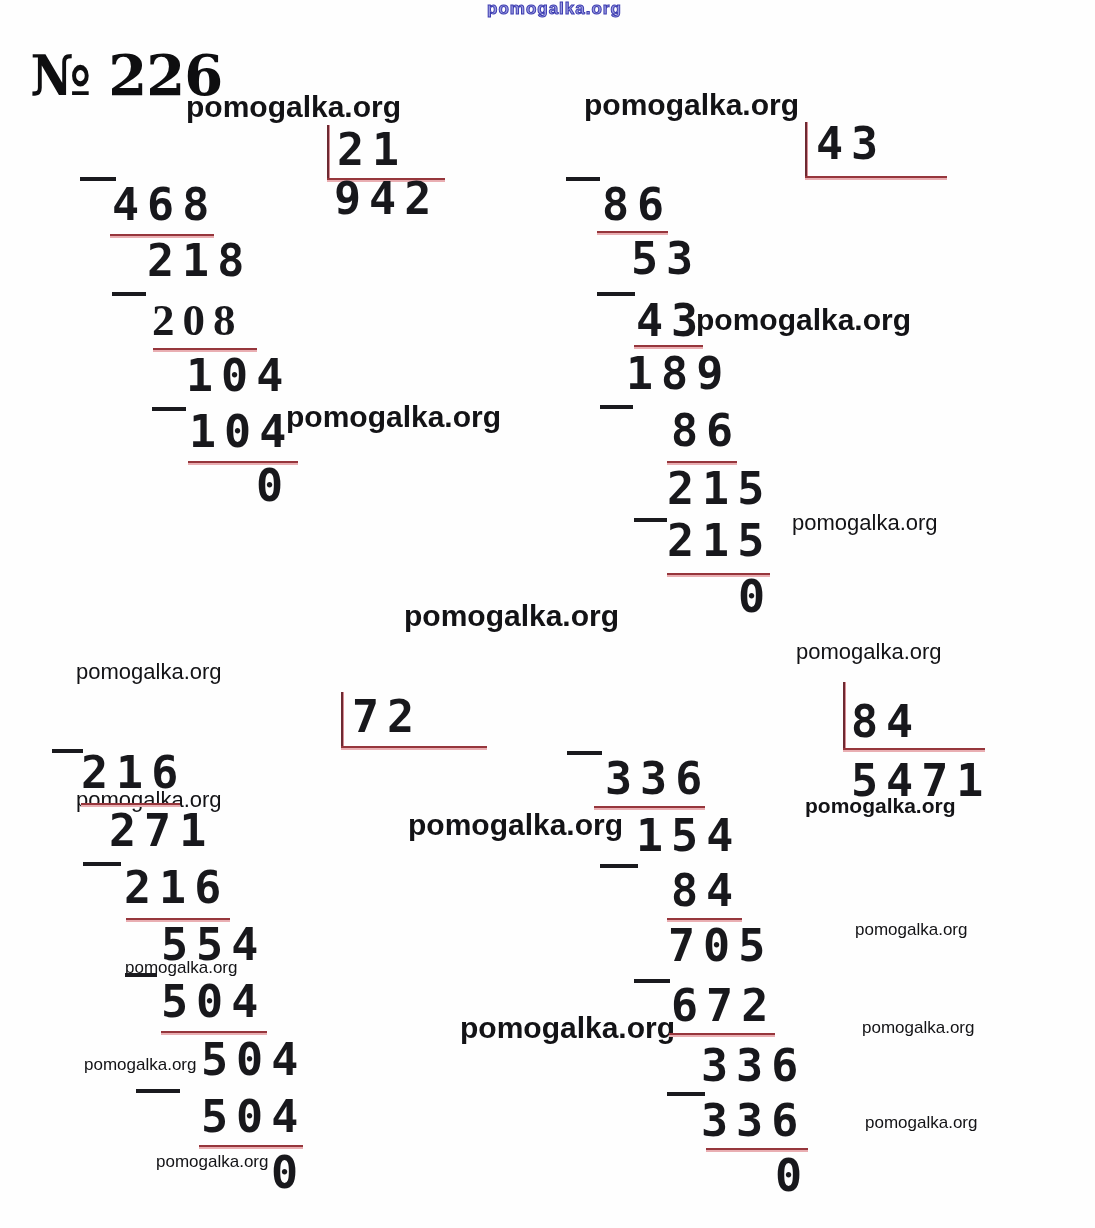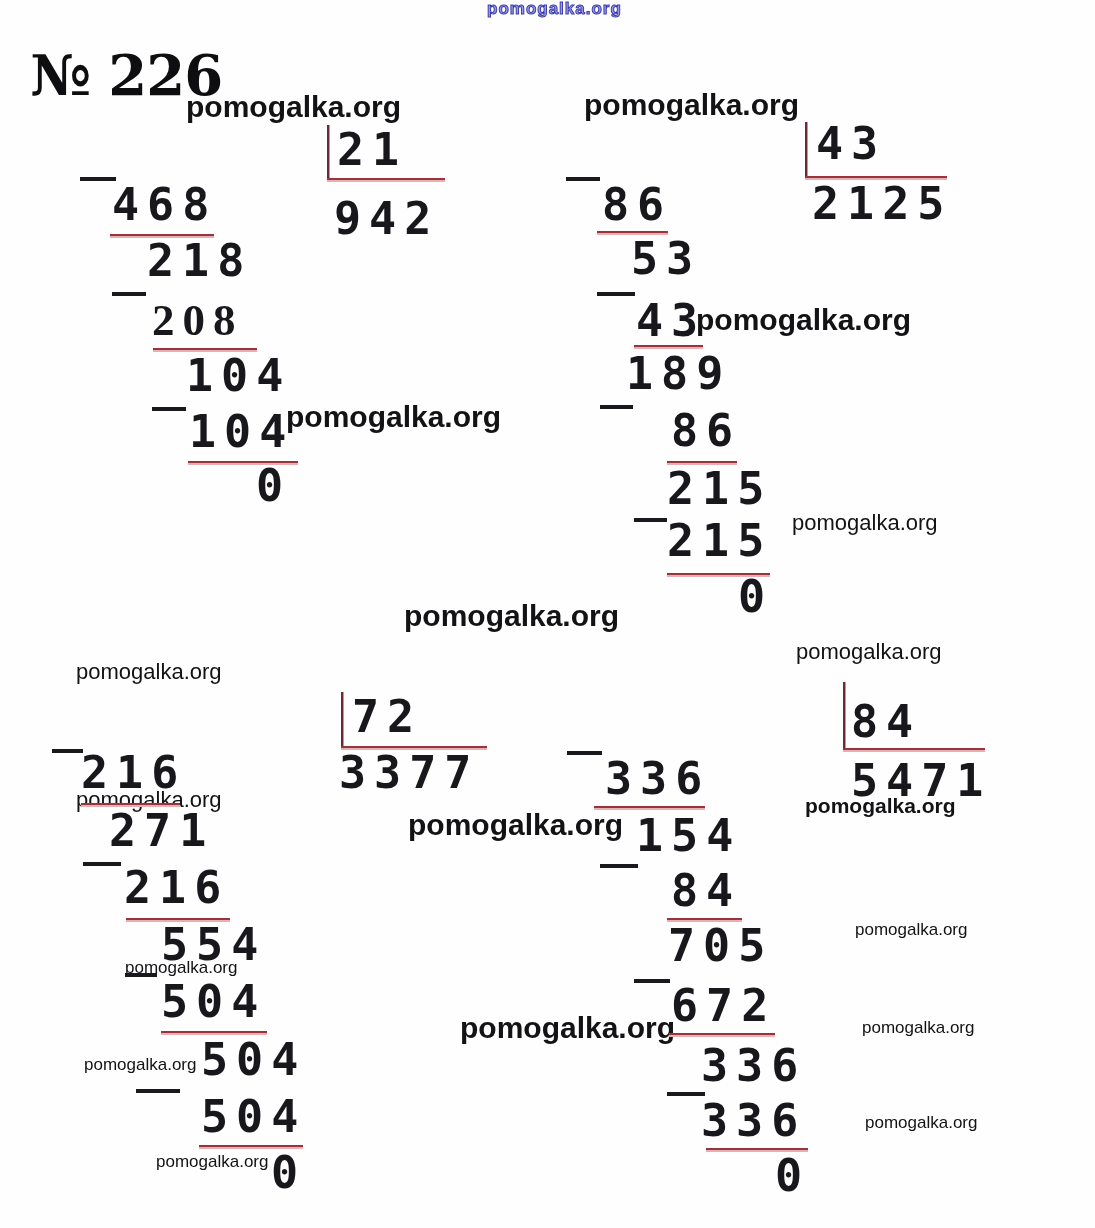"942" span.num { top: 196px -> 176px }
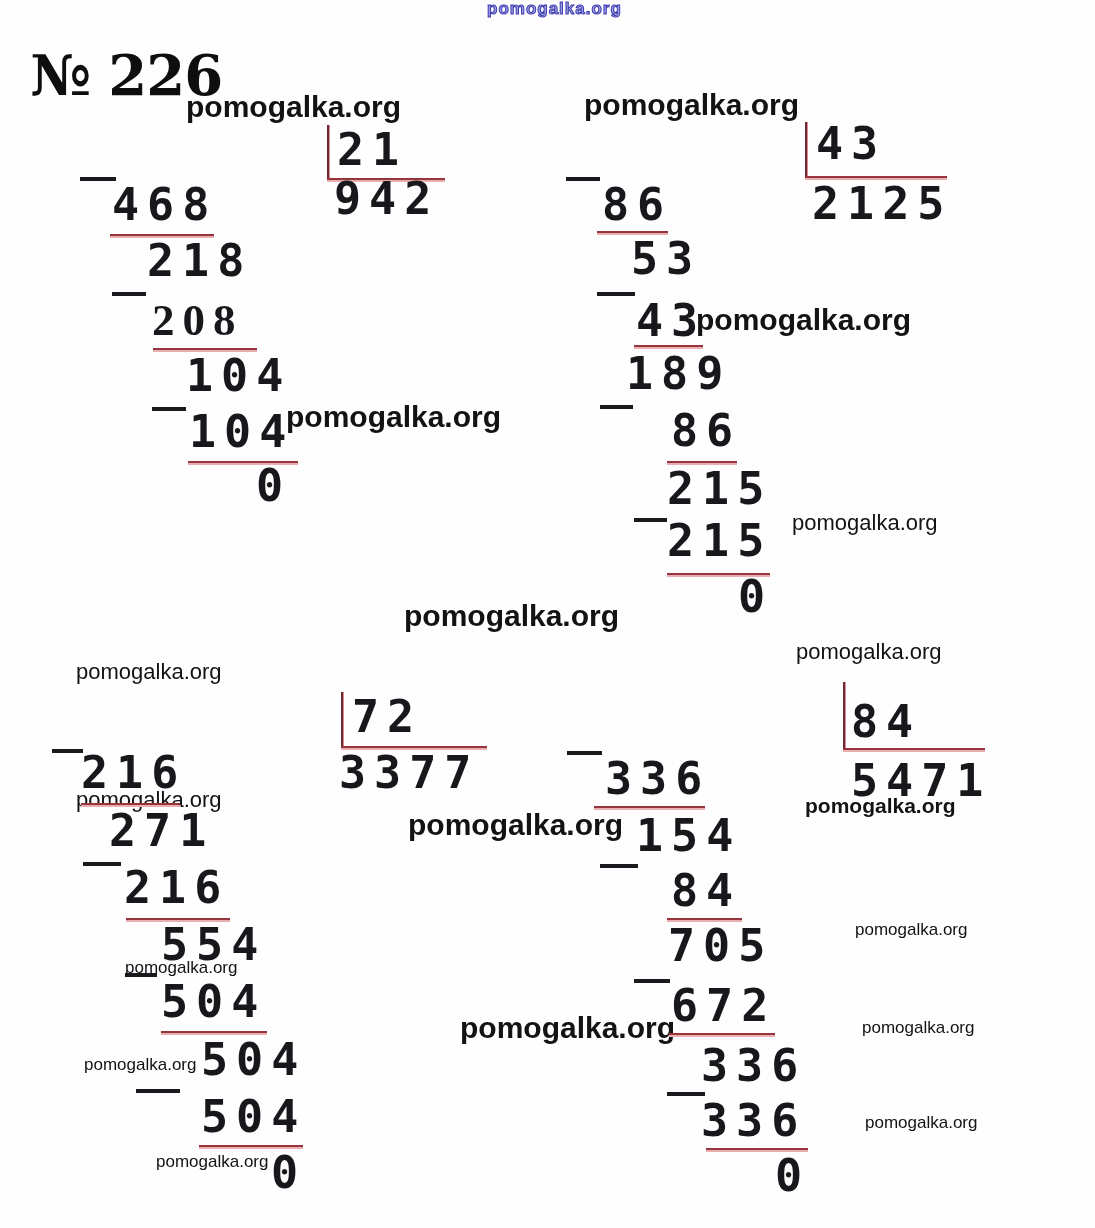"2125" span.num { html: <span>2125</span> -> none }
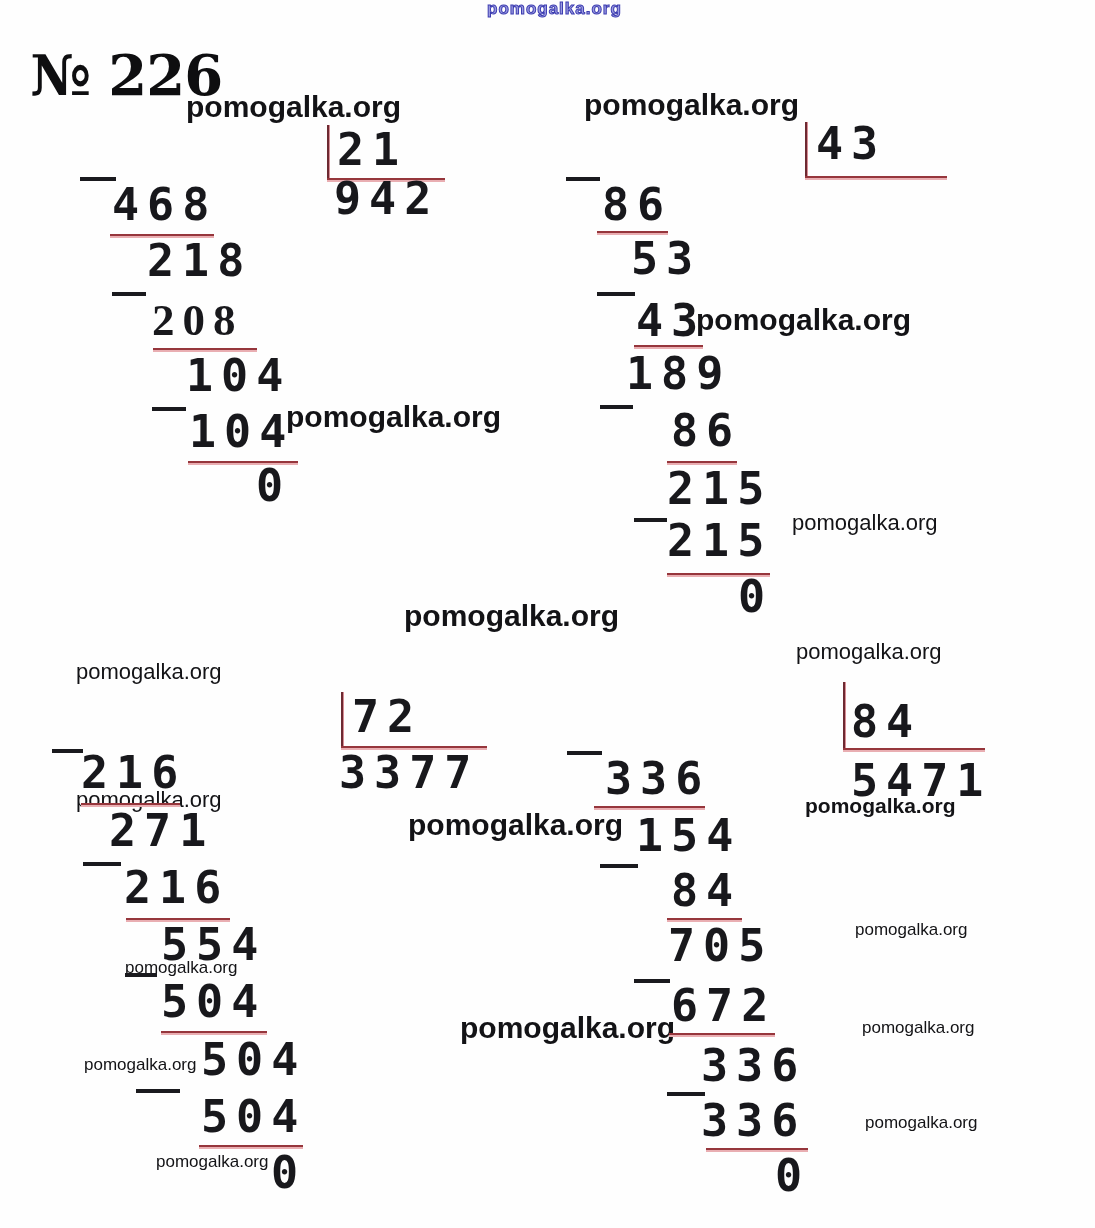"3377" span.num { html: <span>3377</span> -> none }
